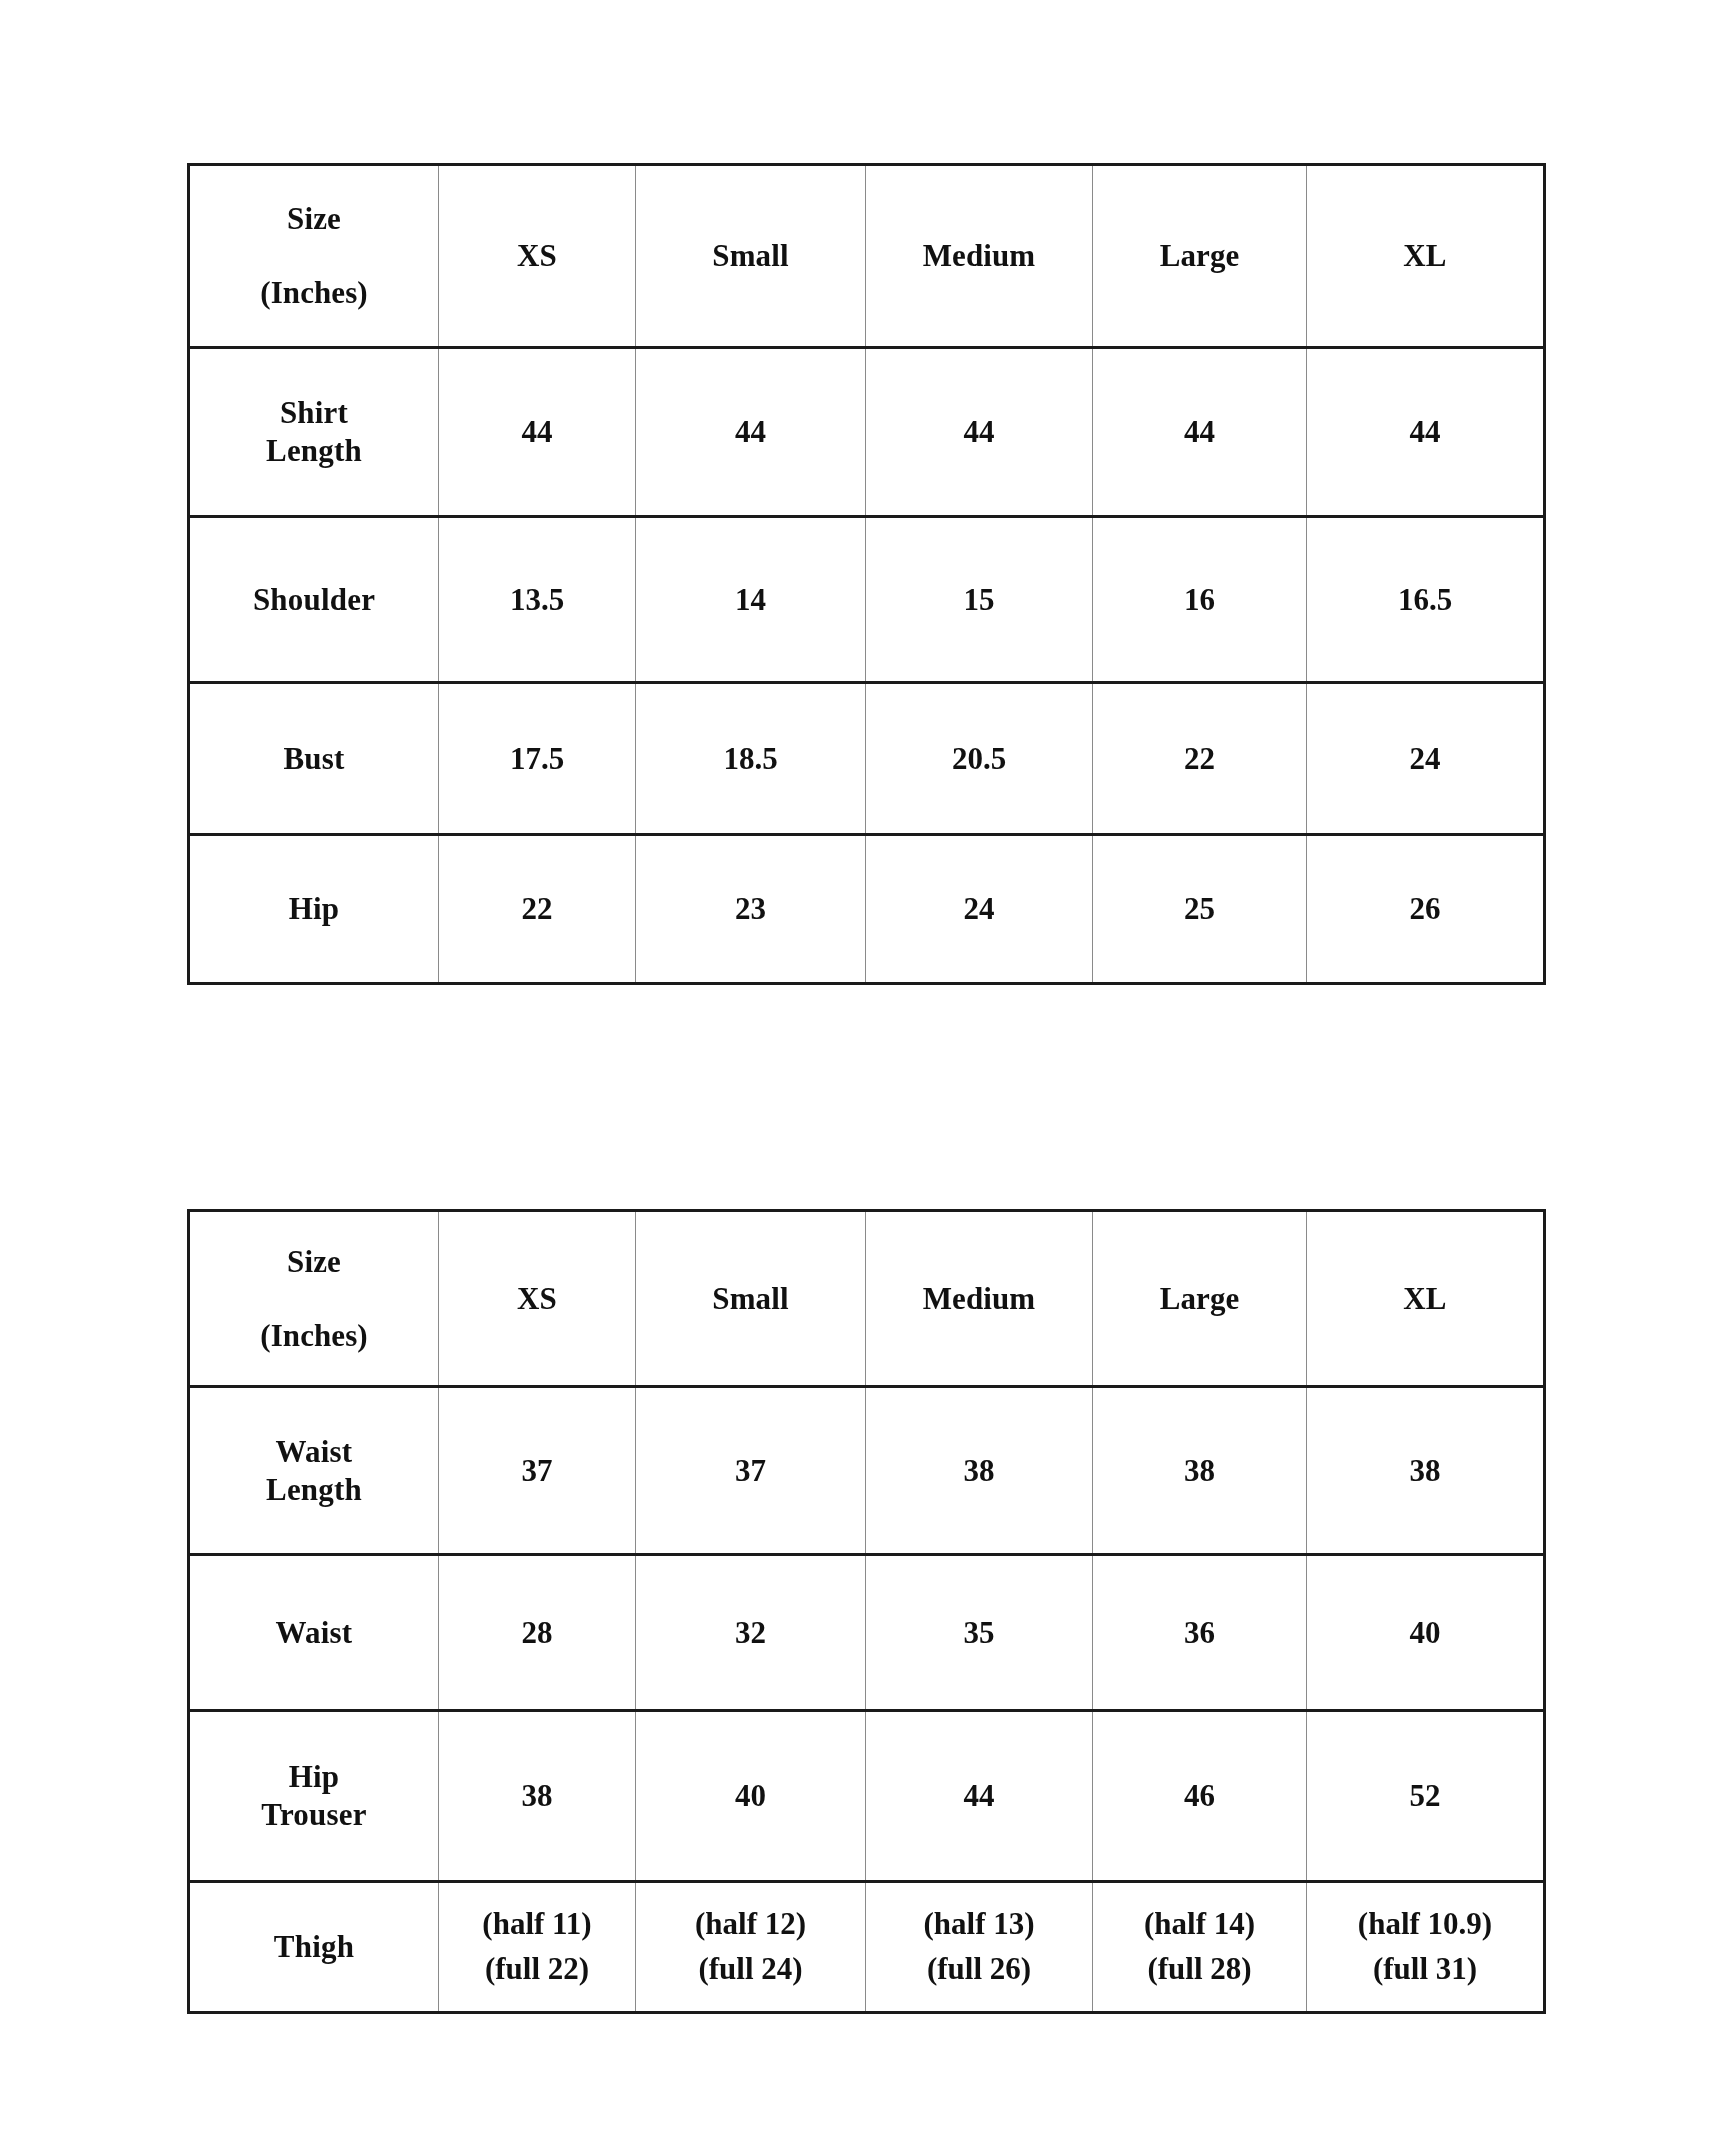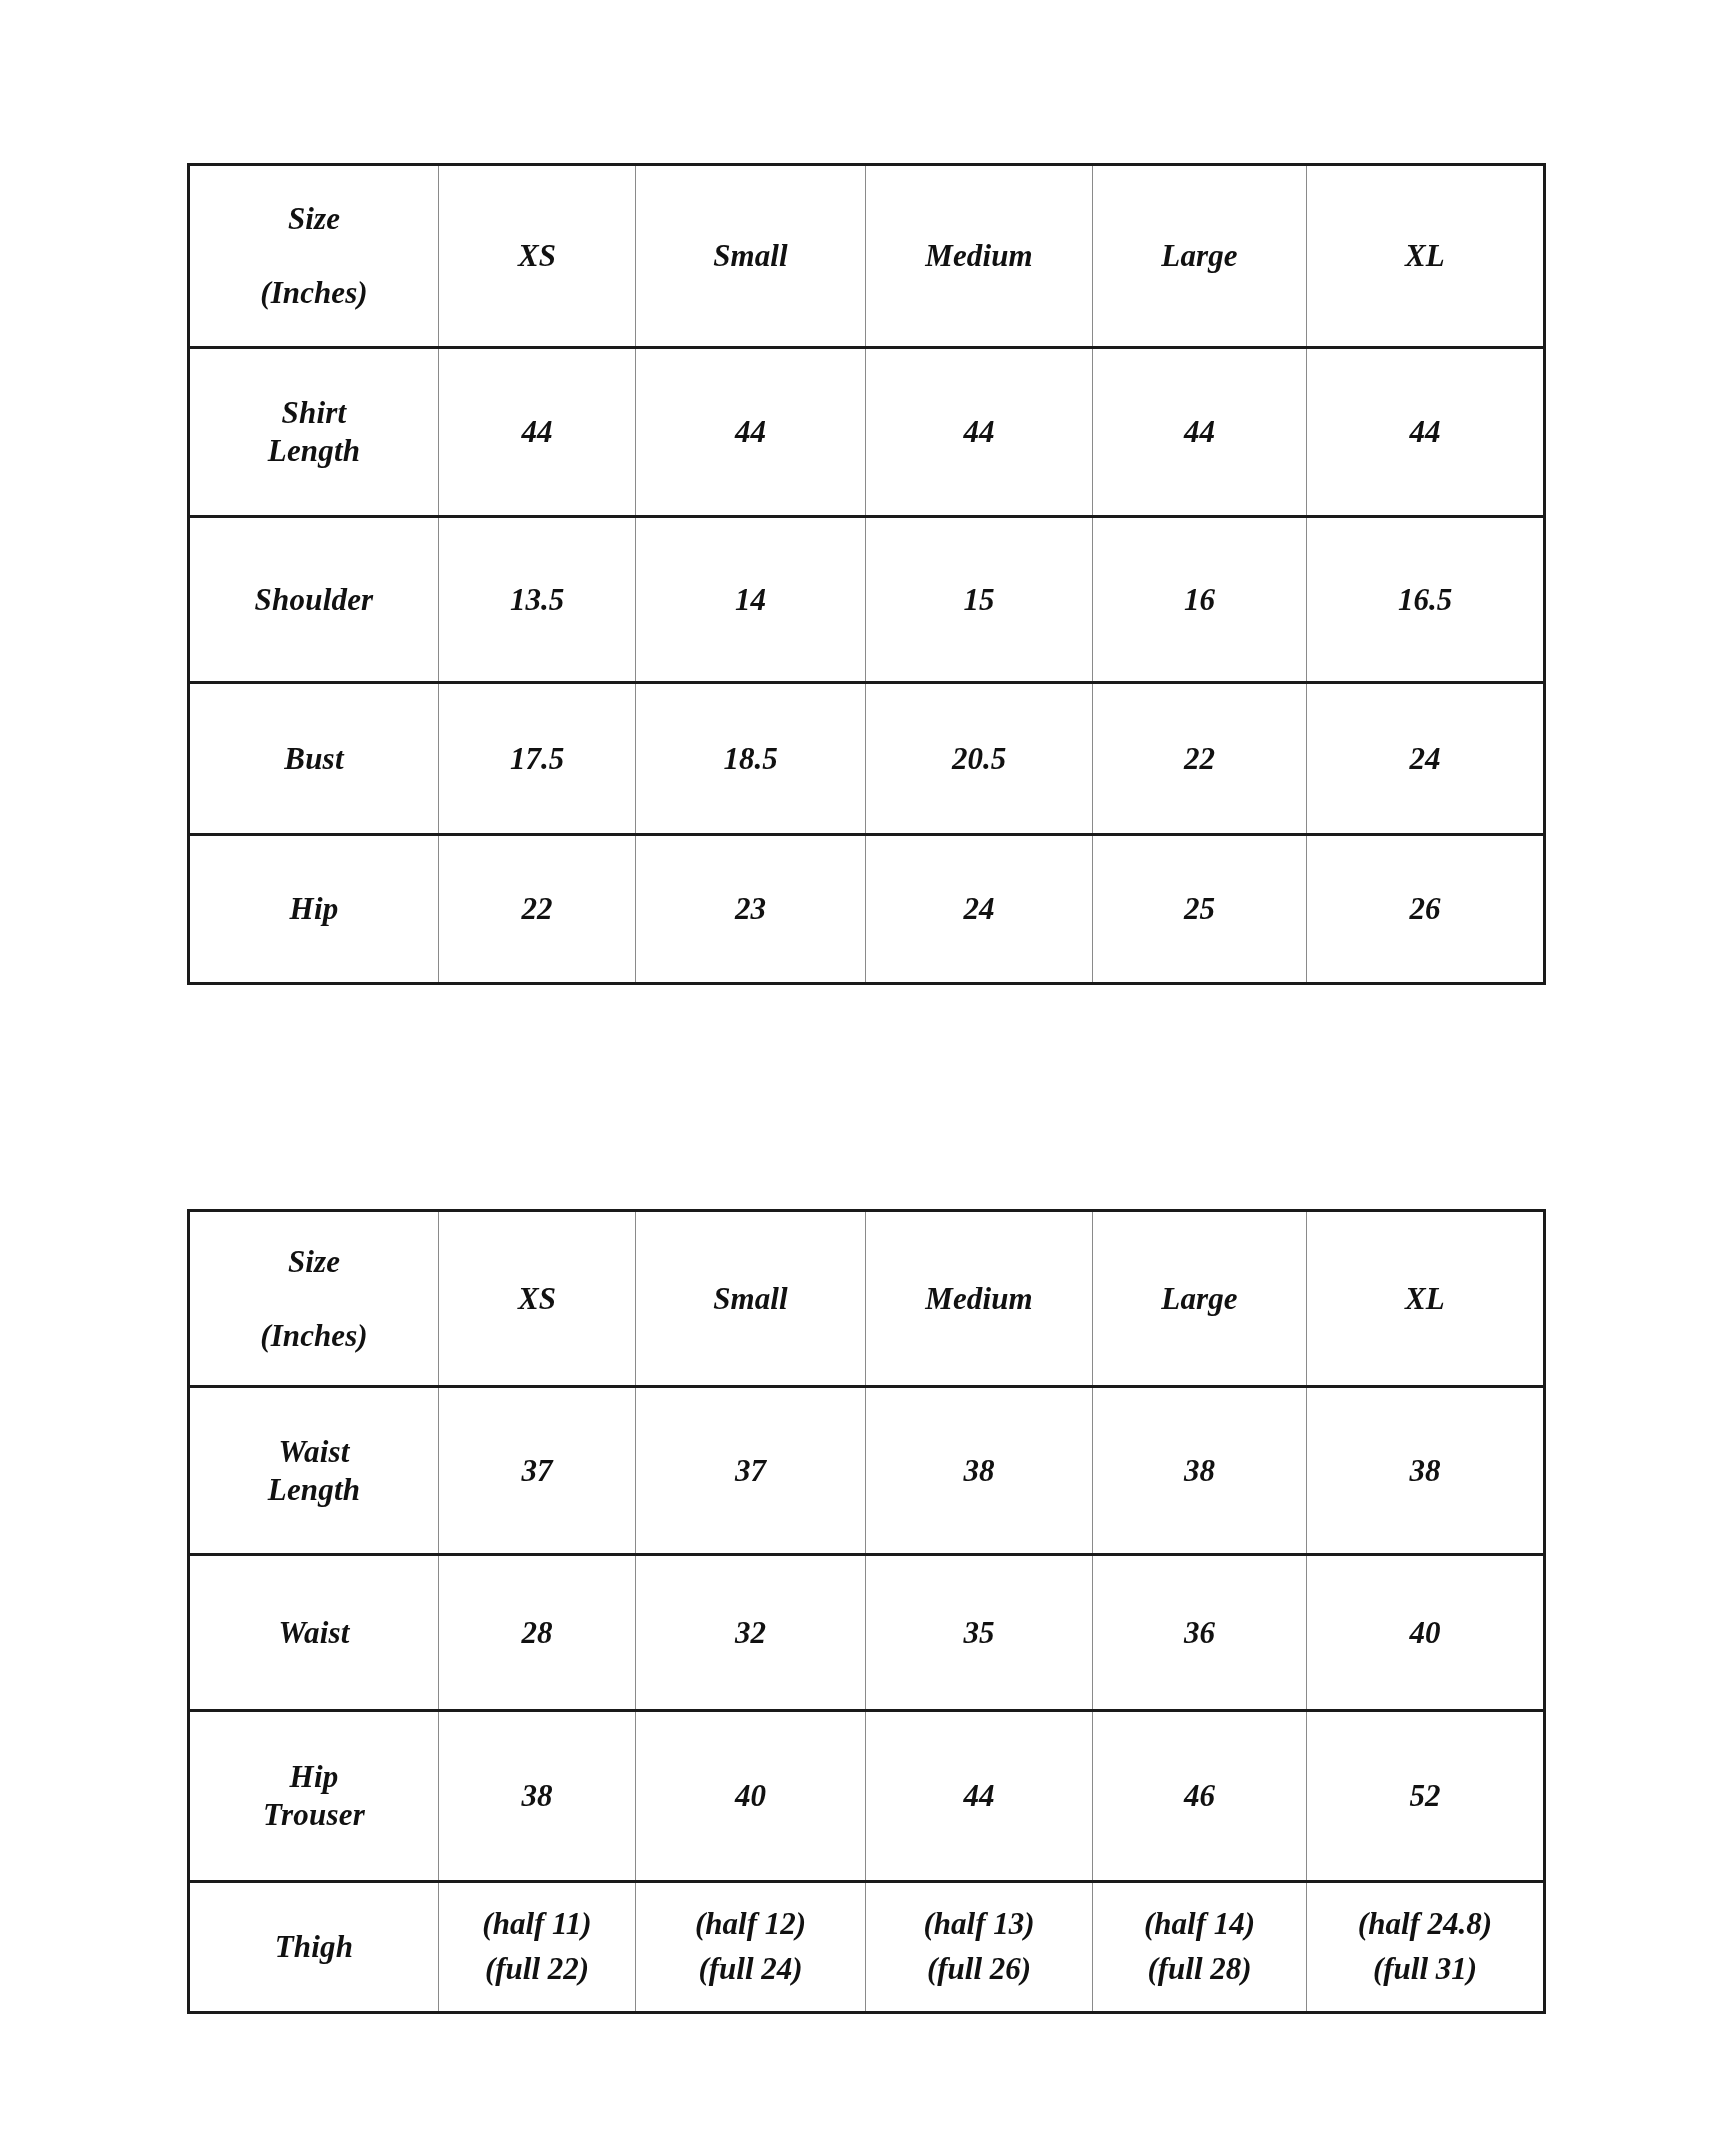"Size" .size-table { font-style: italic -> none }
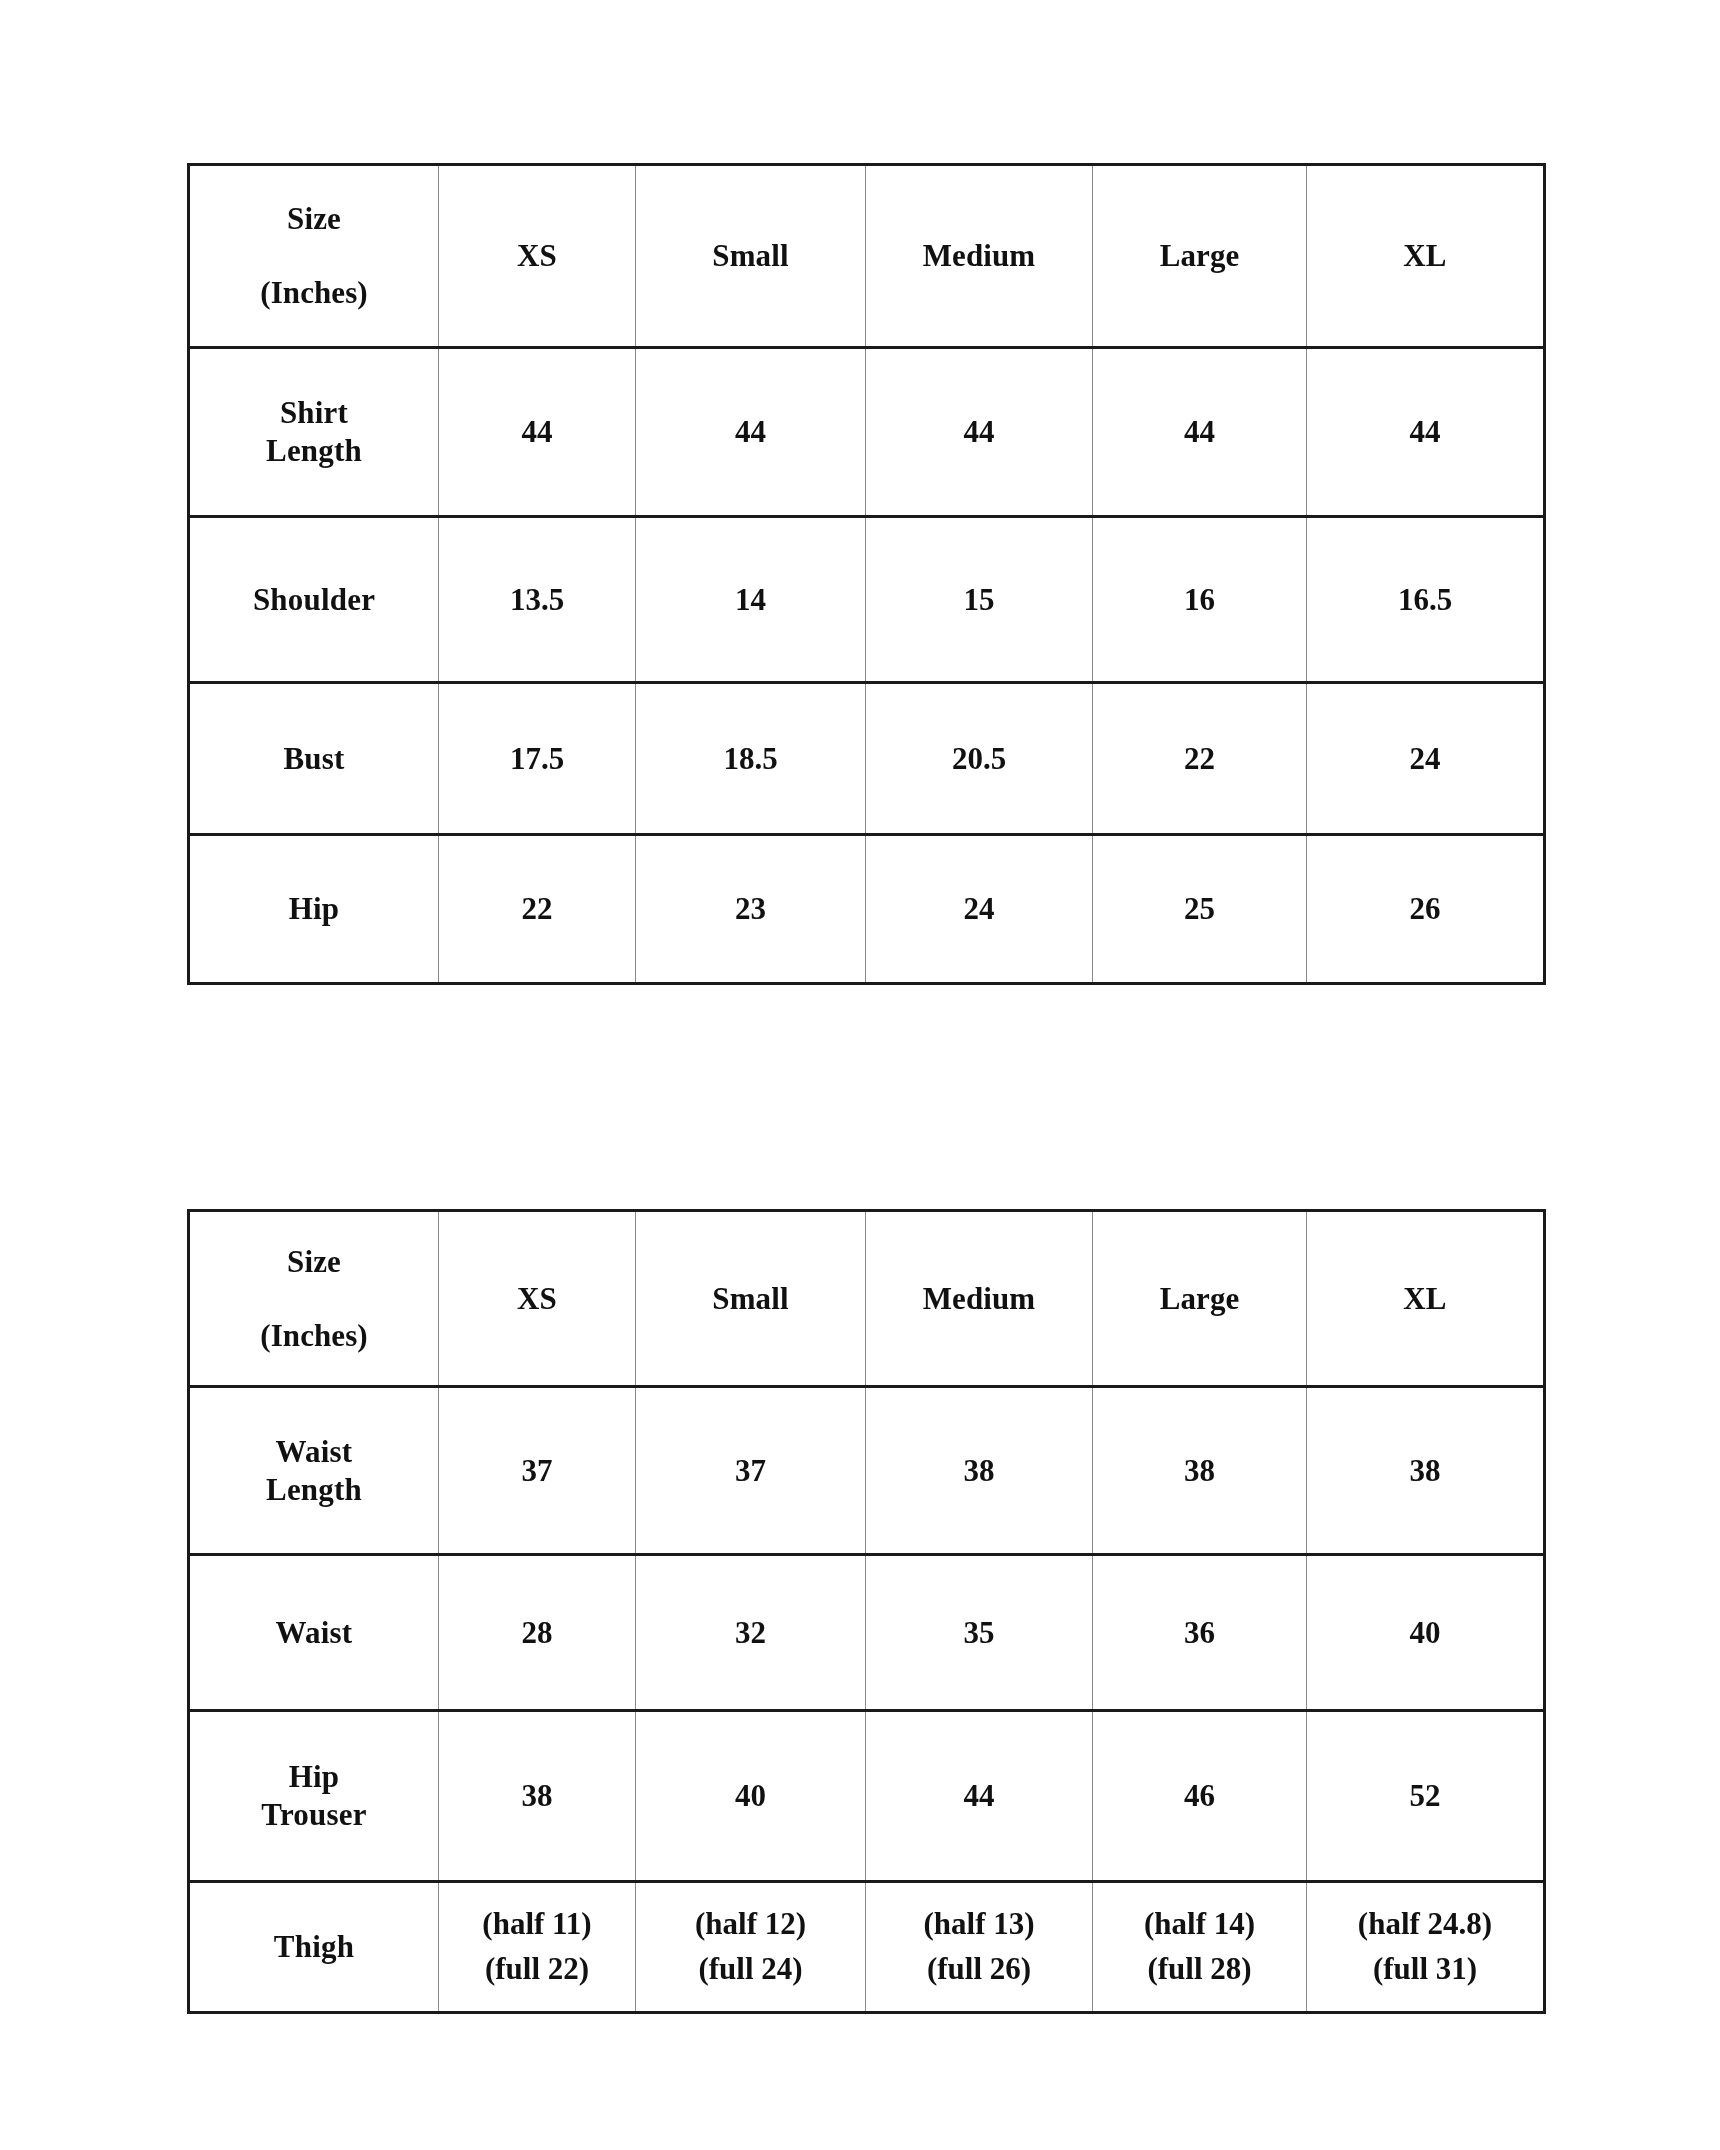"(half 24.8)" span.v-line { text: 24.8 -> 10.9 }
